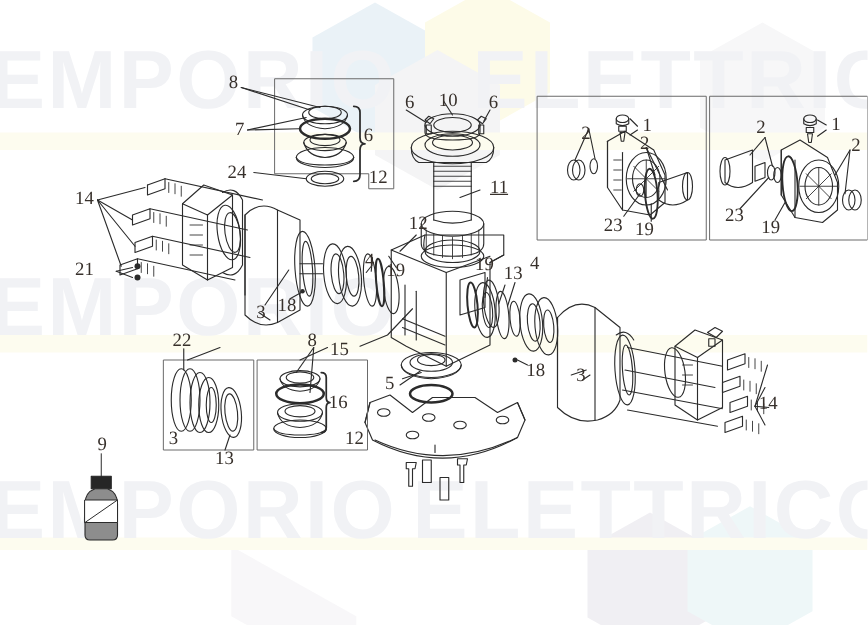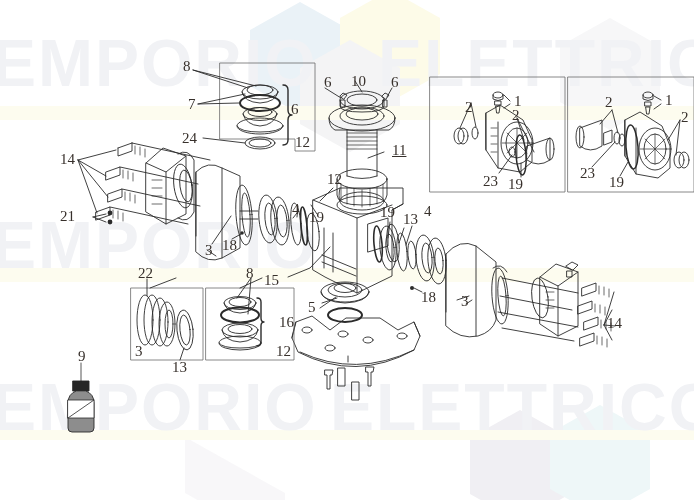"16" span.lbl { margin-left: 16px -> none }
